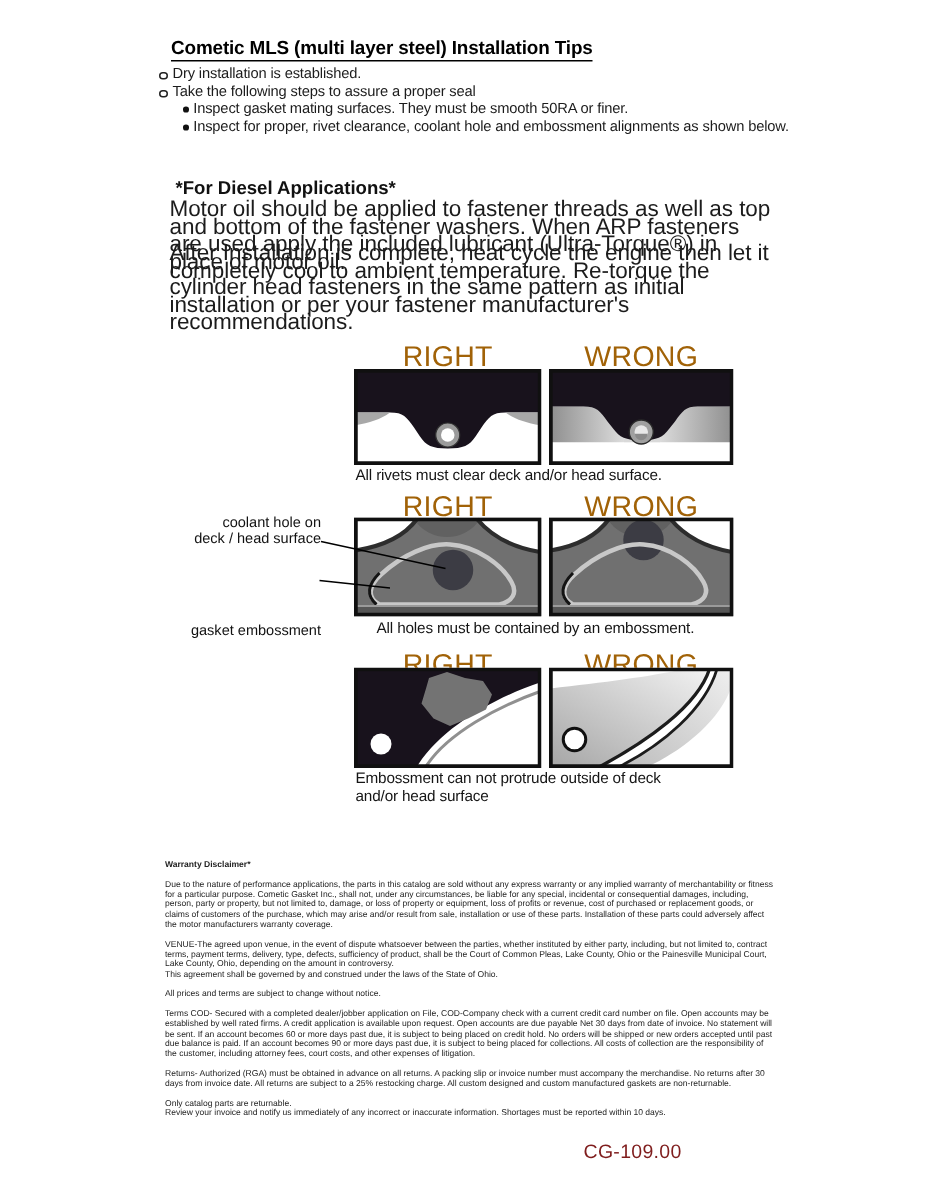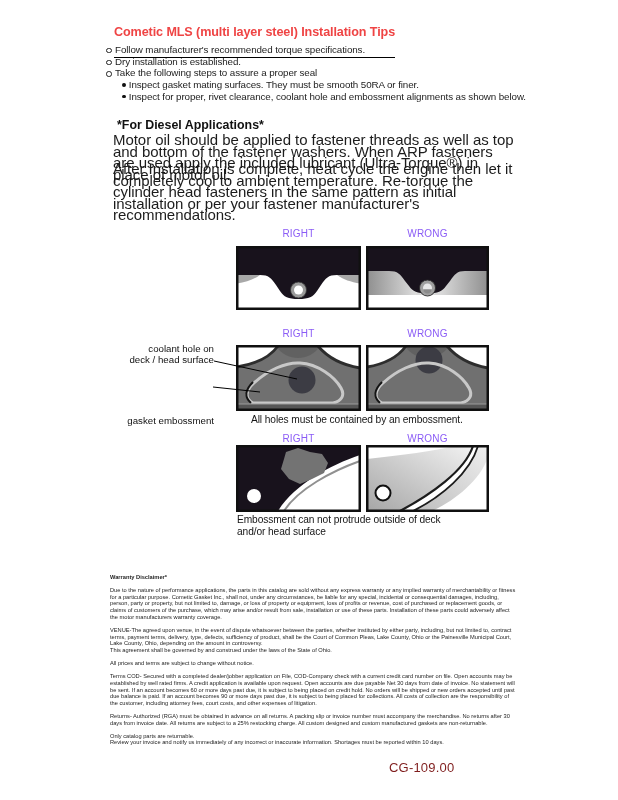"Cometic MLS (multi layer steel)" #title { color: #ef4444 -> #000000; padding-bottom: 18px -> 1px }
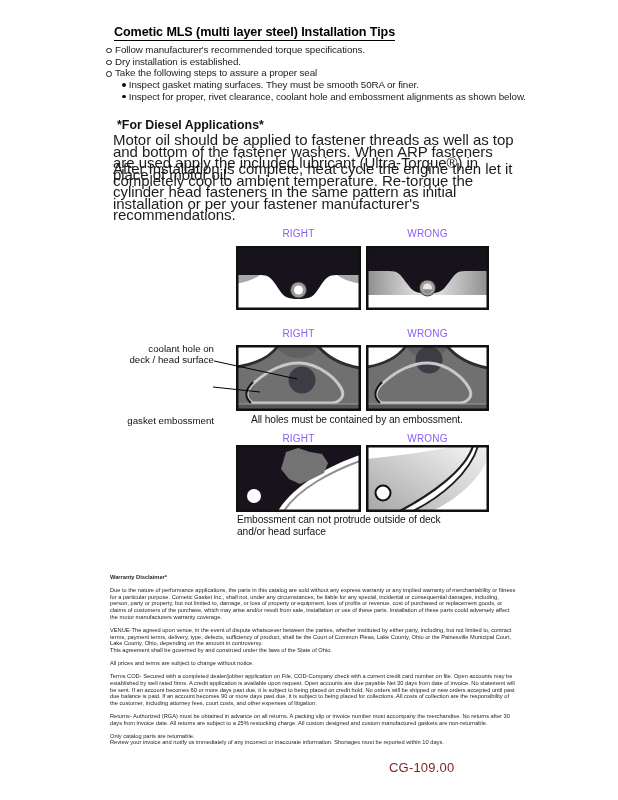"Follow manufacturer's recommended torque" div.tip { html: <div> <span></span> <span>Follow manufacturer's recommended torque specifications.</span> </div> -> none }
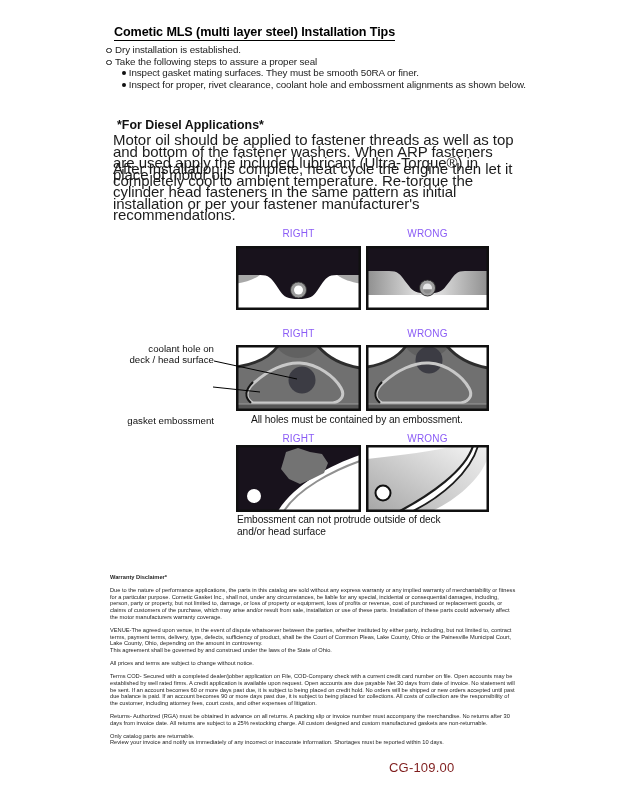"RIGHT" .dlabel { color: #8b5cf6 -> #a16207; font-size: 10px -> 19px }
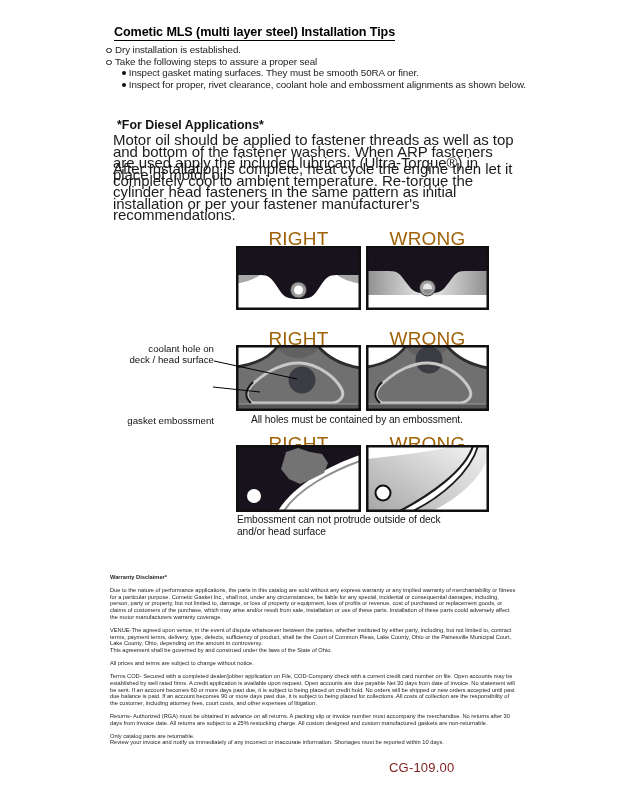"All rivets must clear deck" div.caption { html: none -> <div>All rivets must clear deck and/or head surface.</div> }
